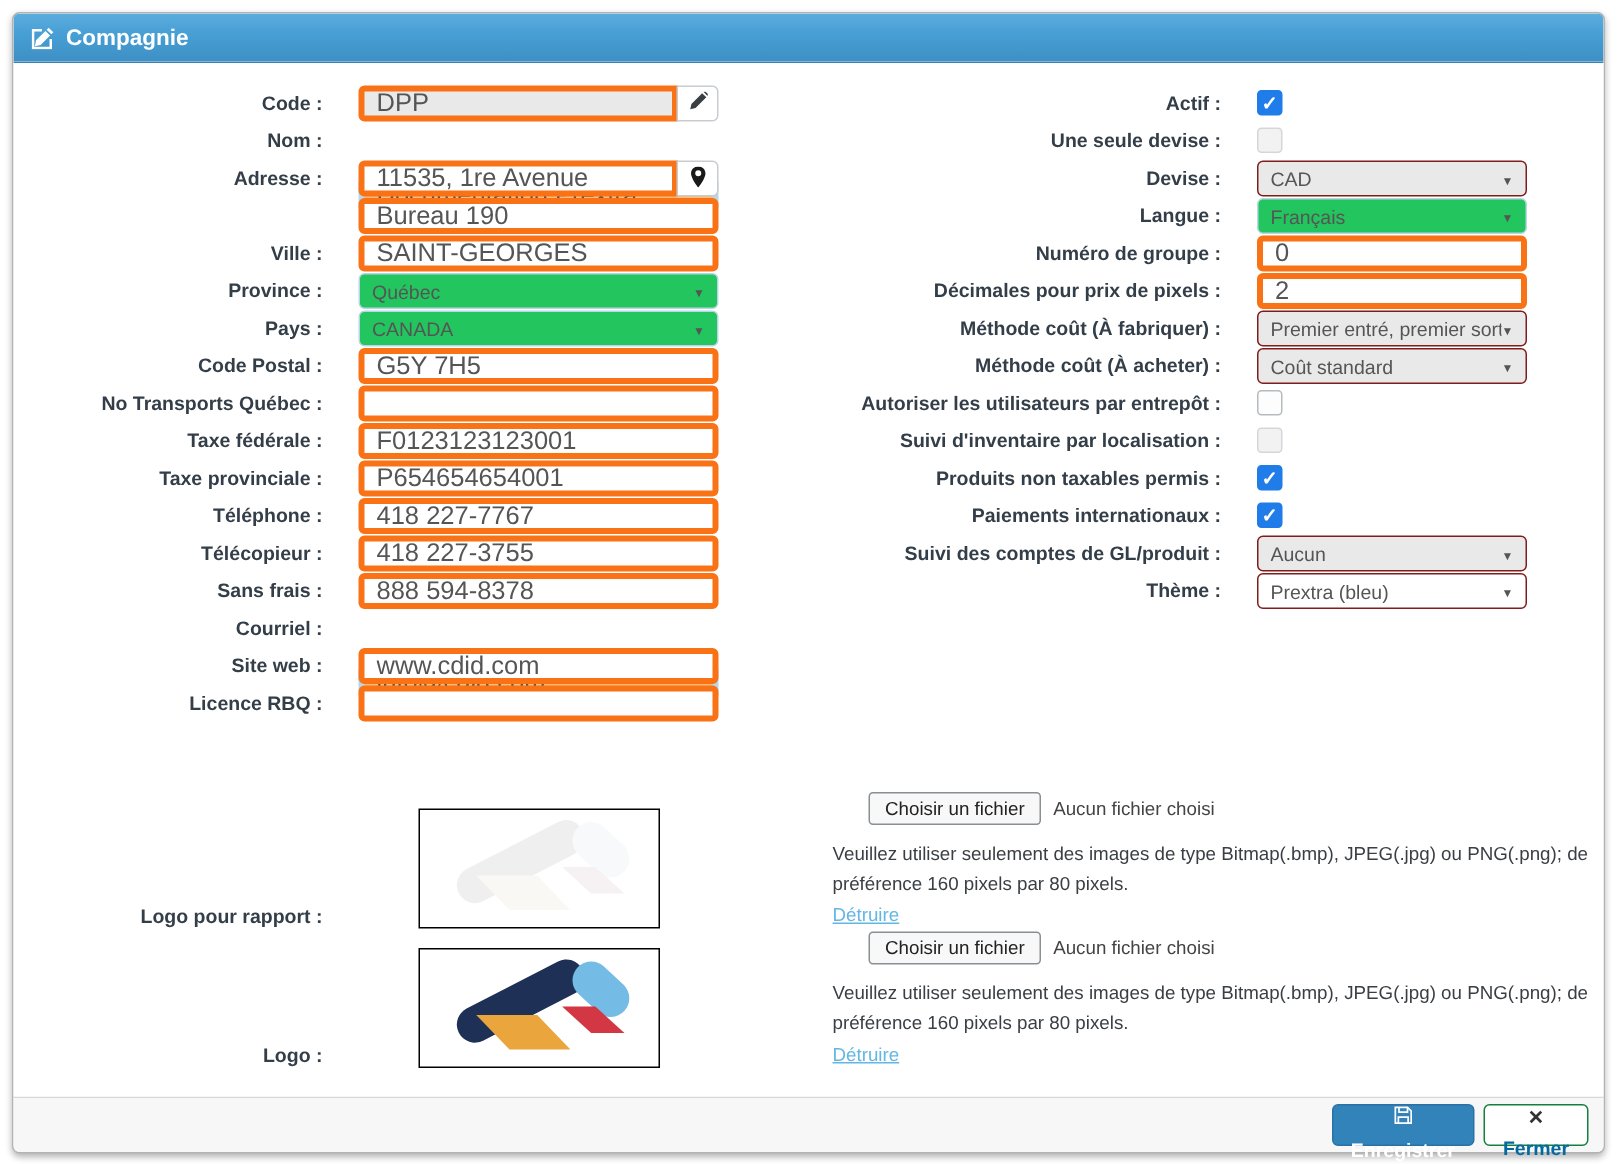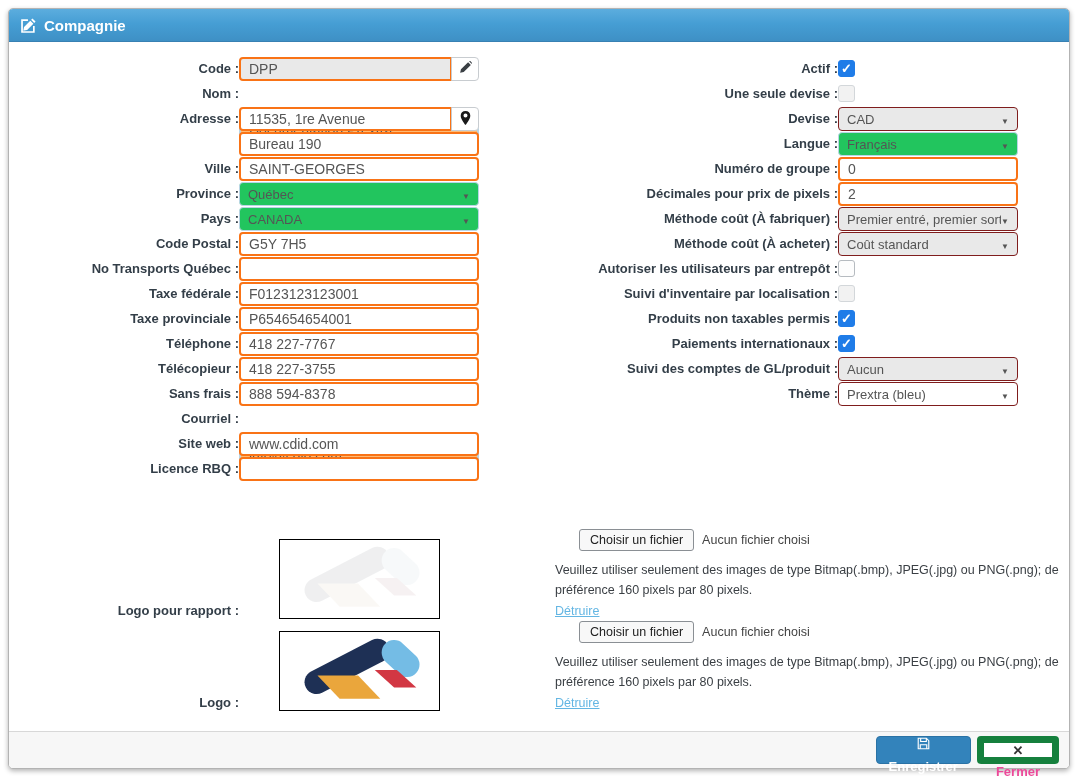"Code :" .flabel { padding-right: 0 -> 24px }
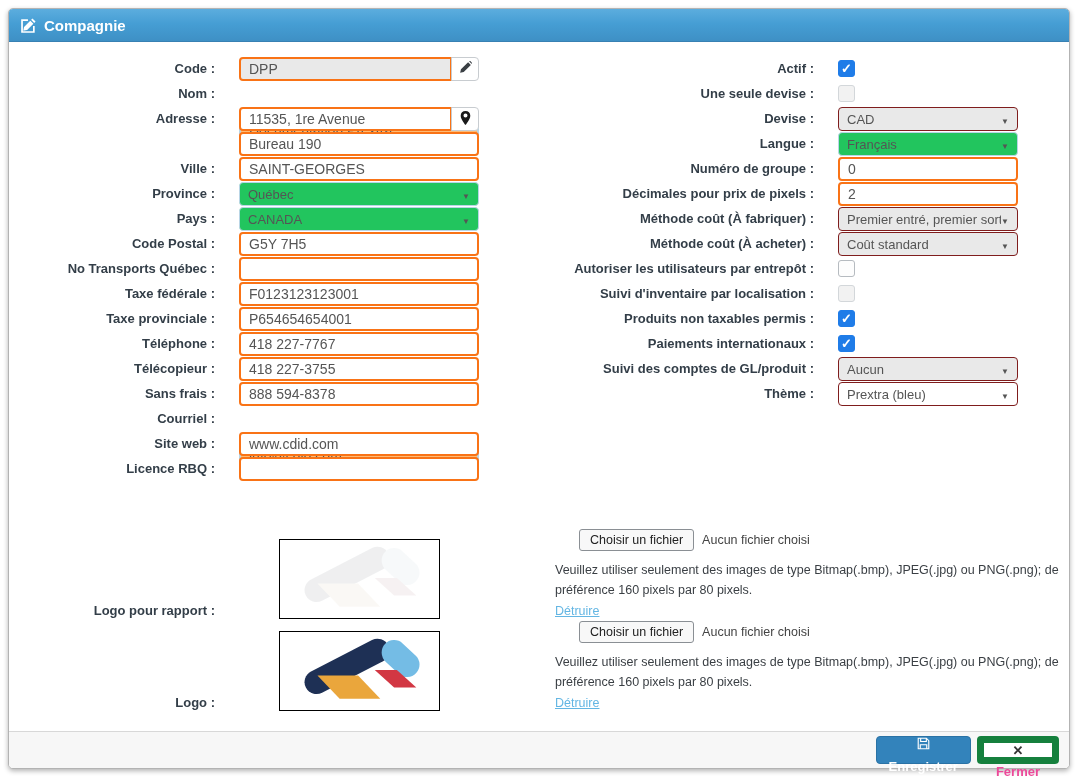"DPP" .inp { border: 2px solid #f97316 -> 4px solid #f97316; font-size: 14px -> 17px }
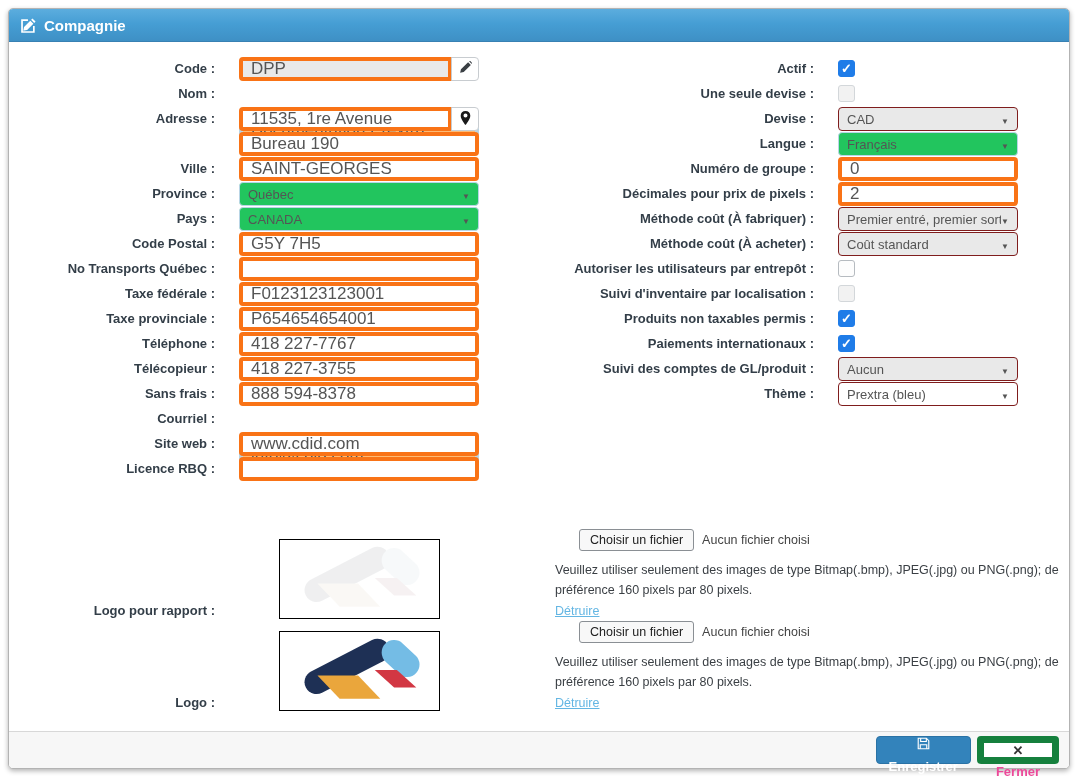"Fermer" .btn.close { border: 7px solid #15803d -> 1px solid #15803d; color: #ec4899 -> #0369a1 }
